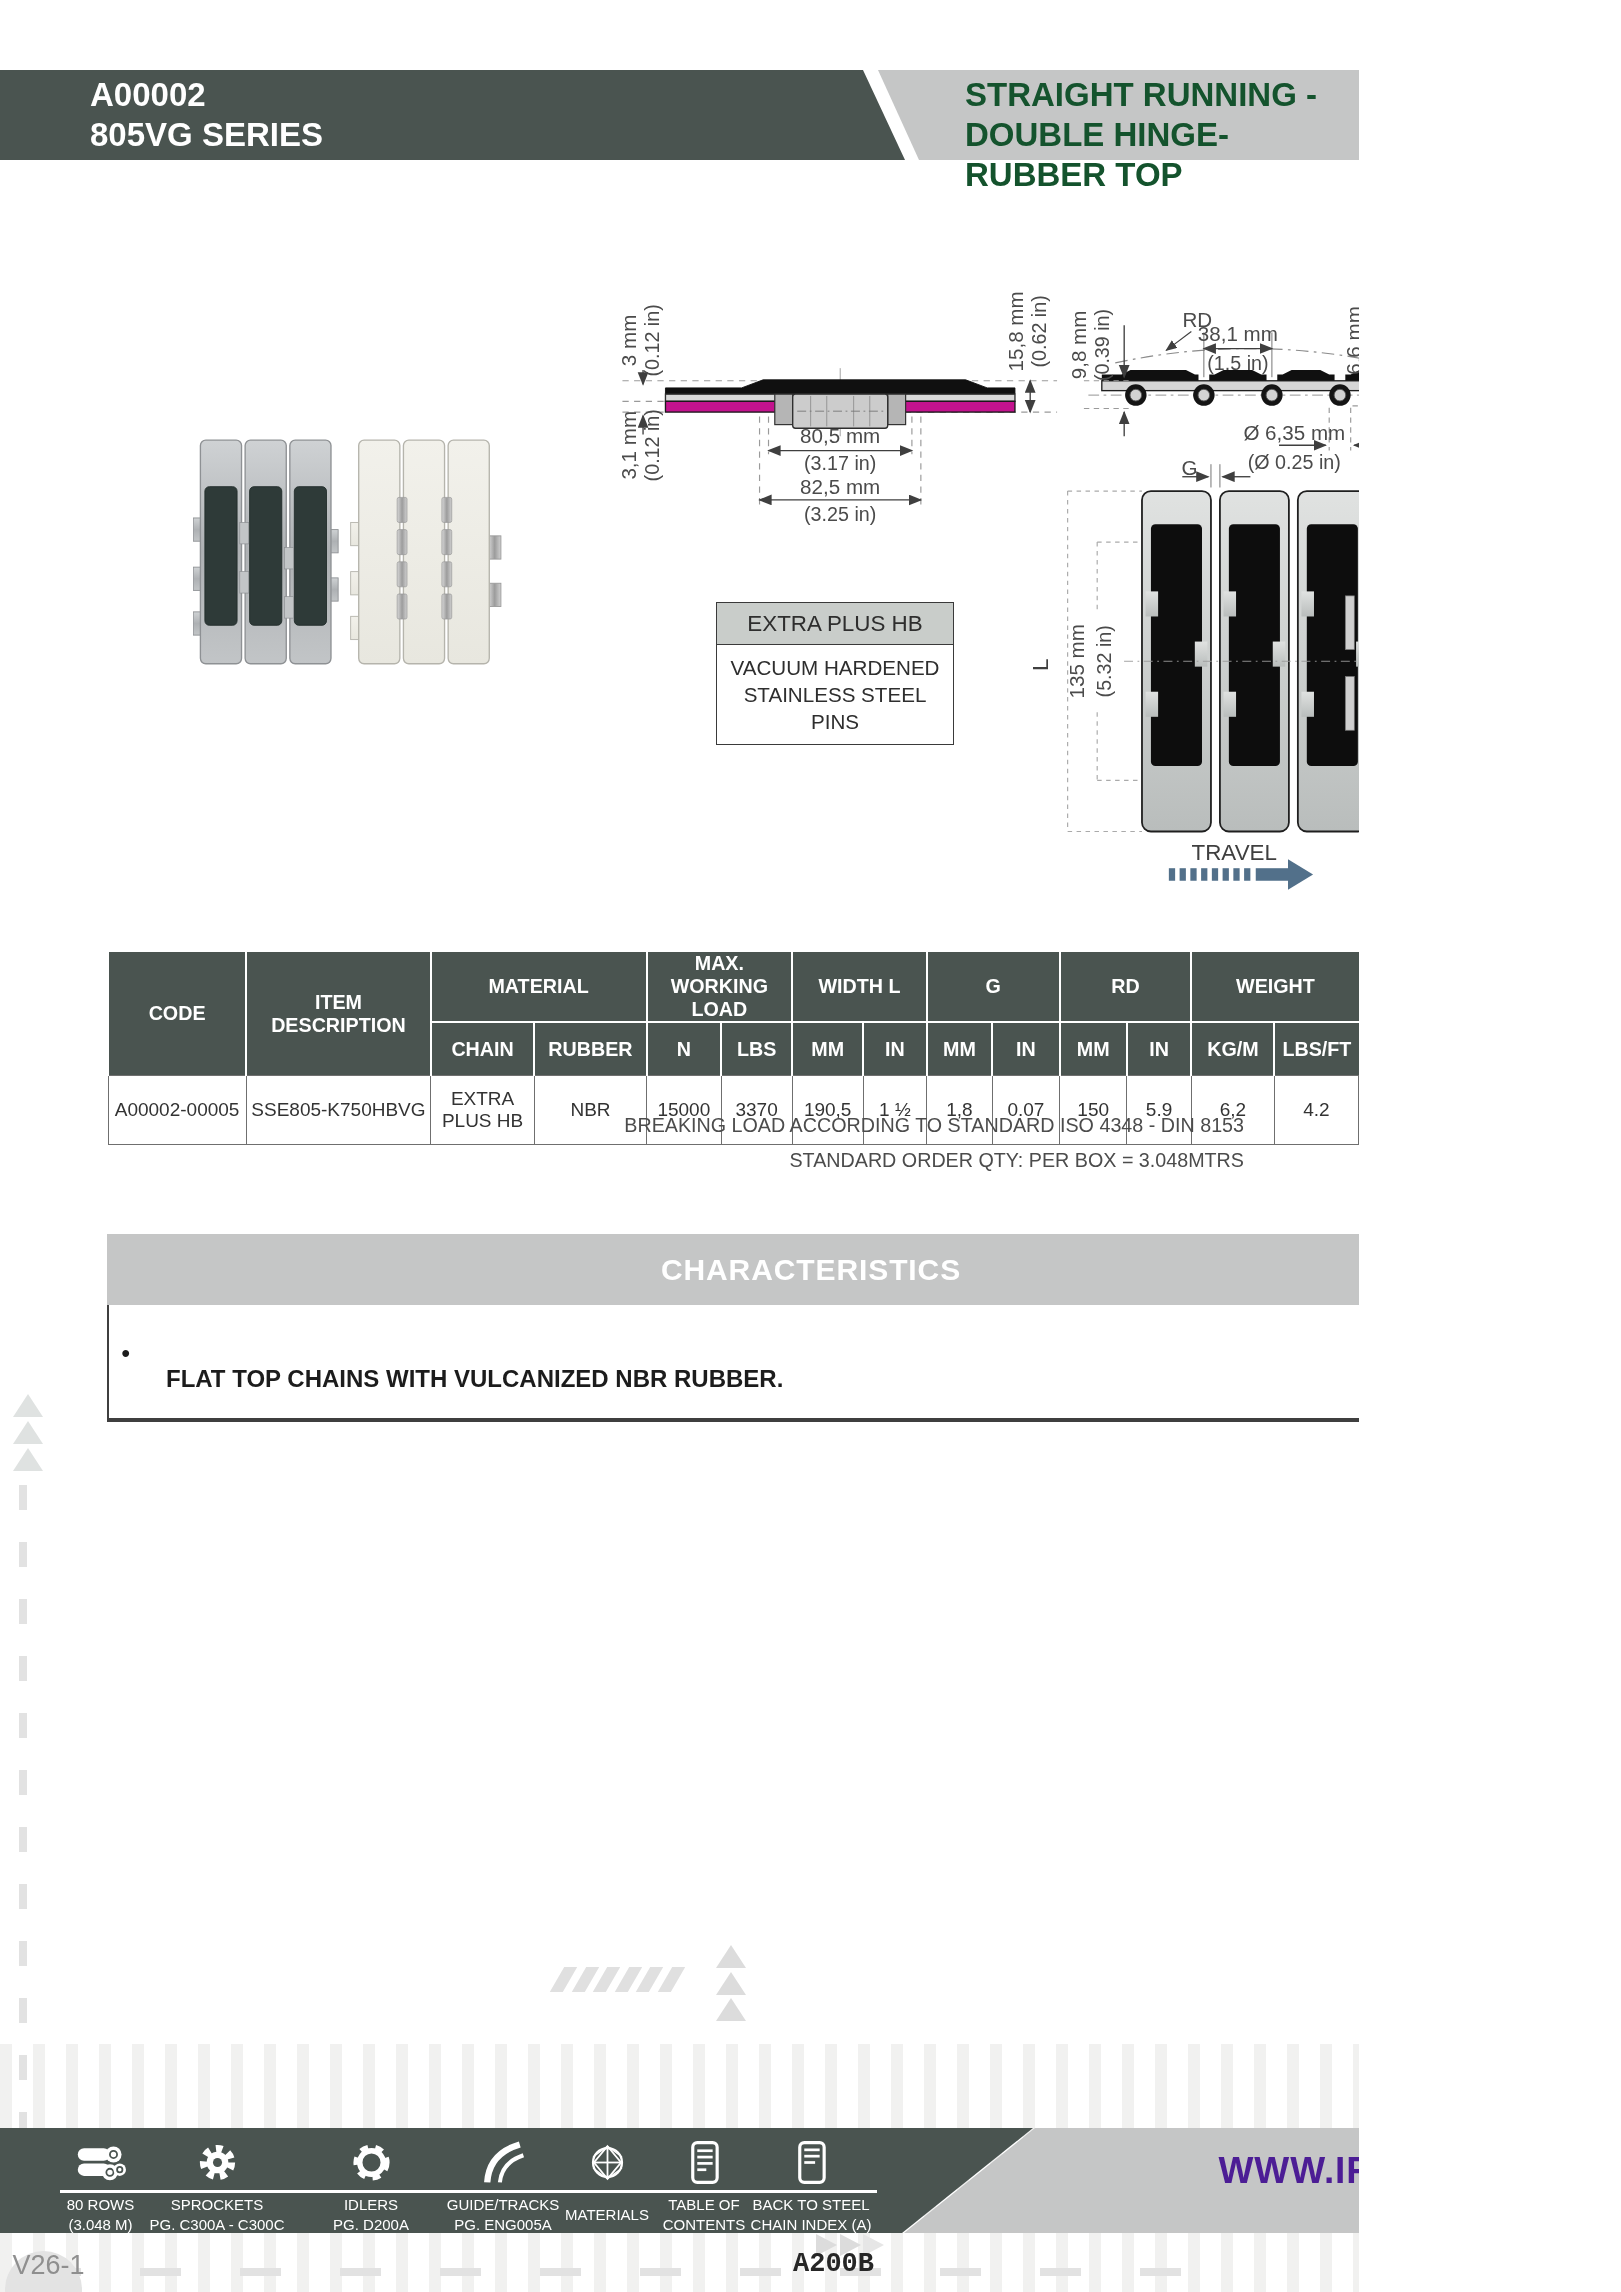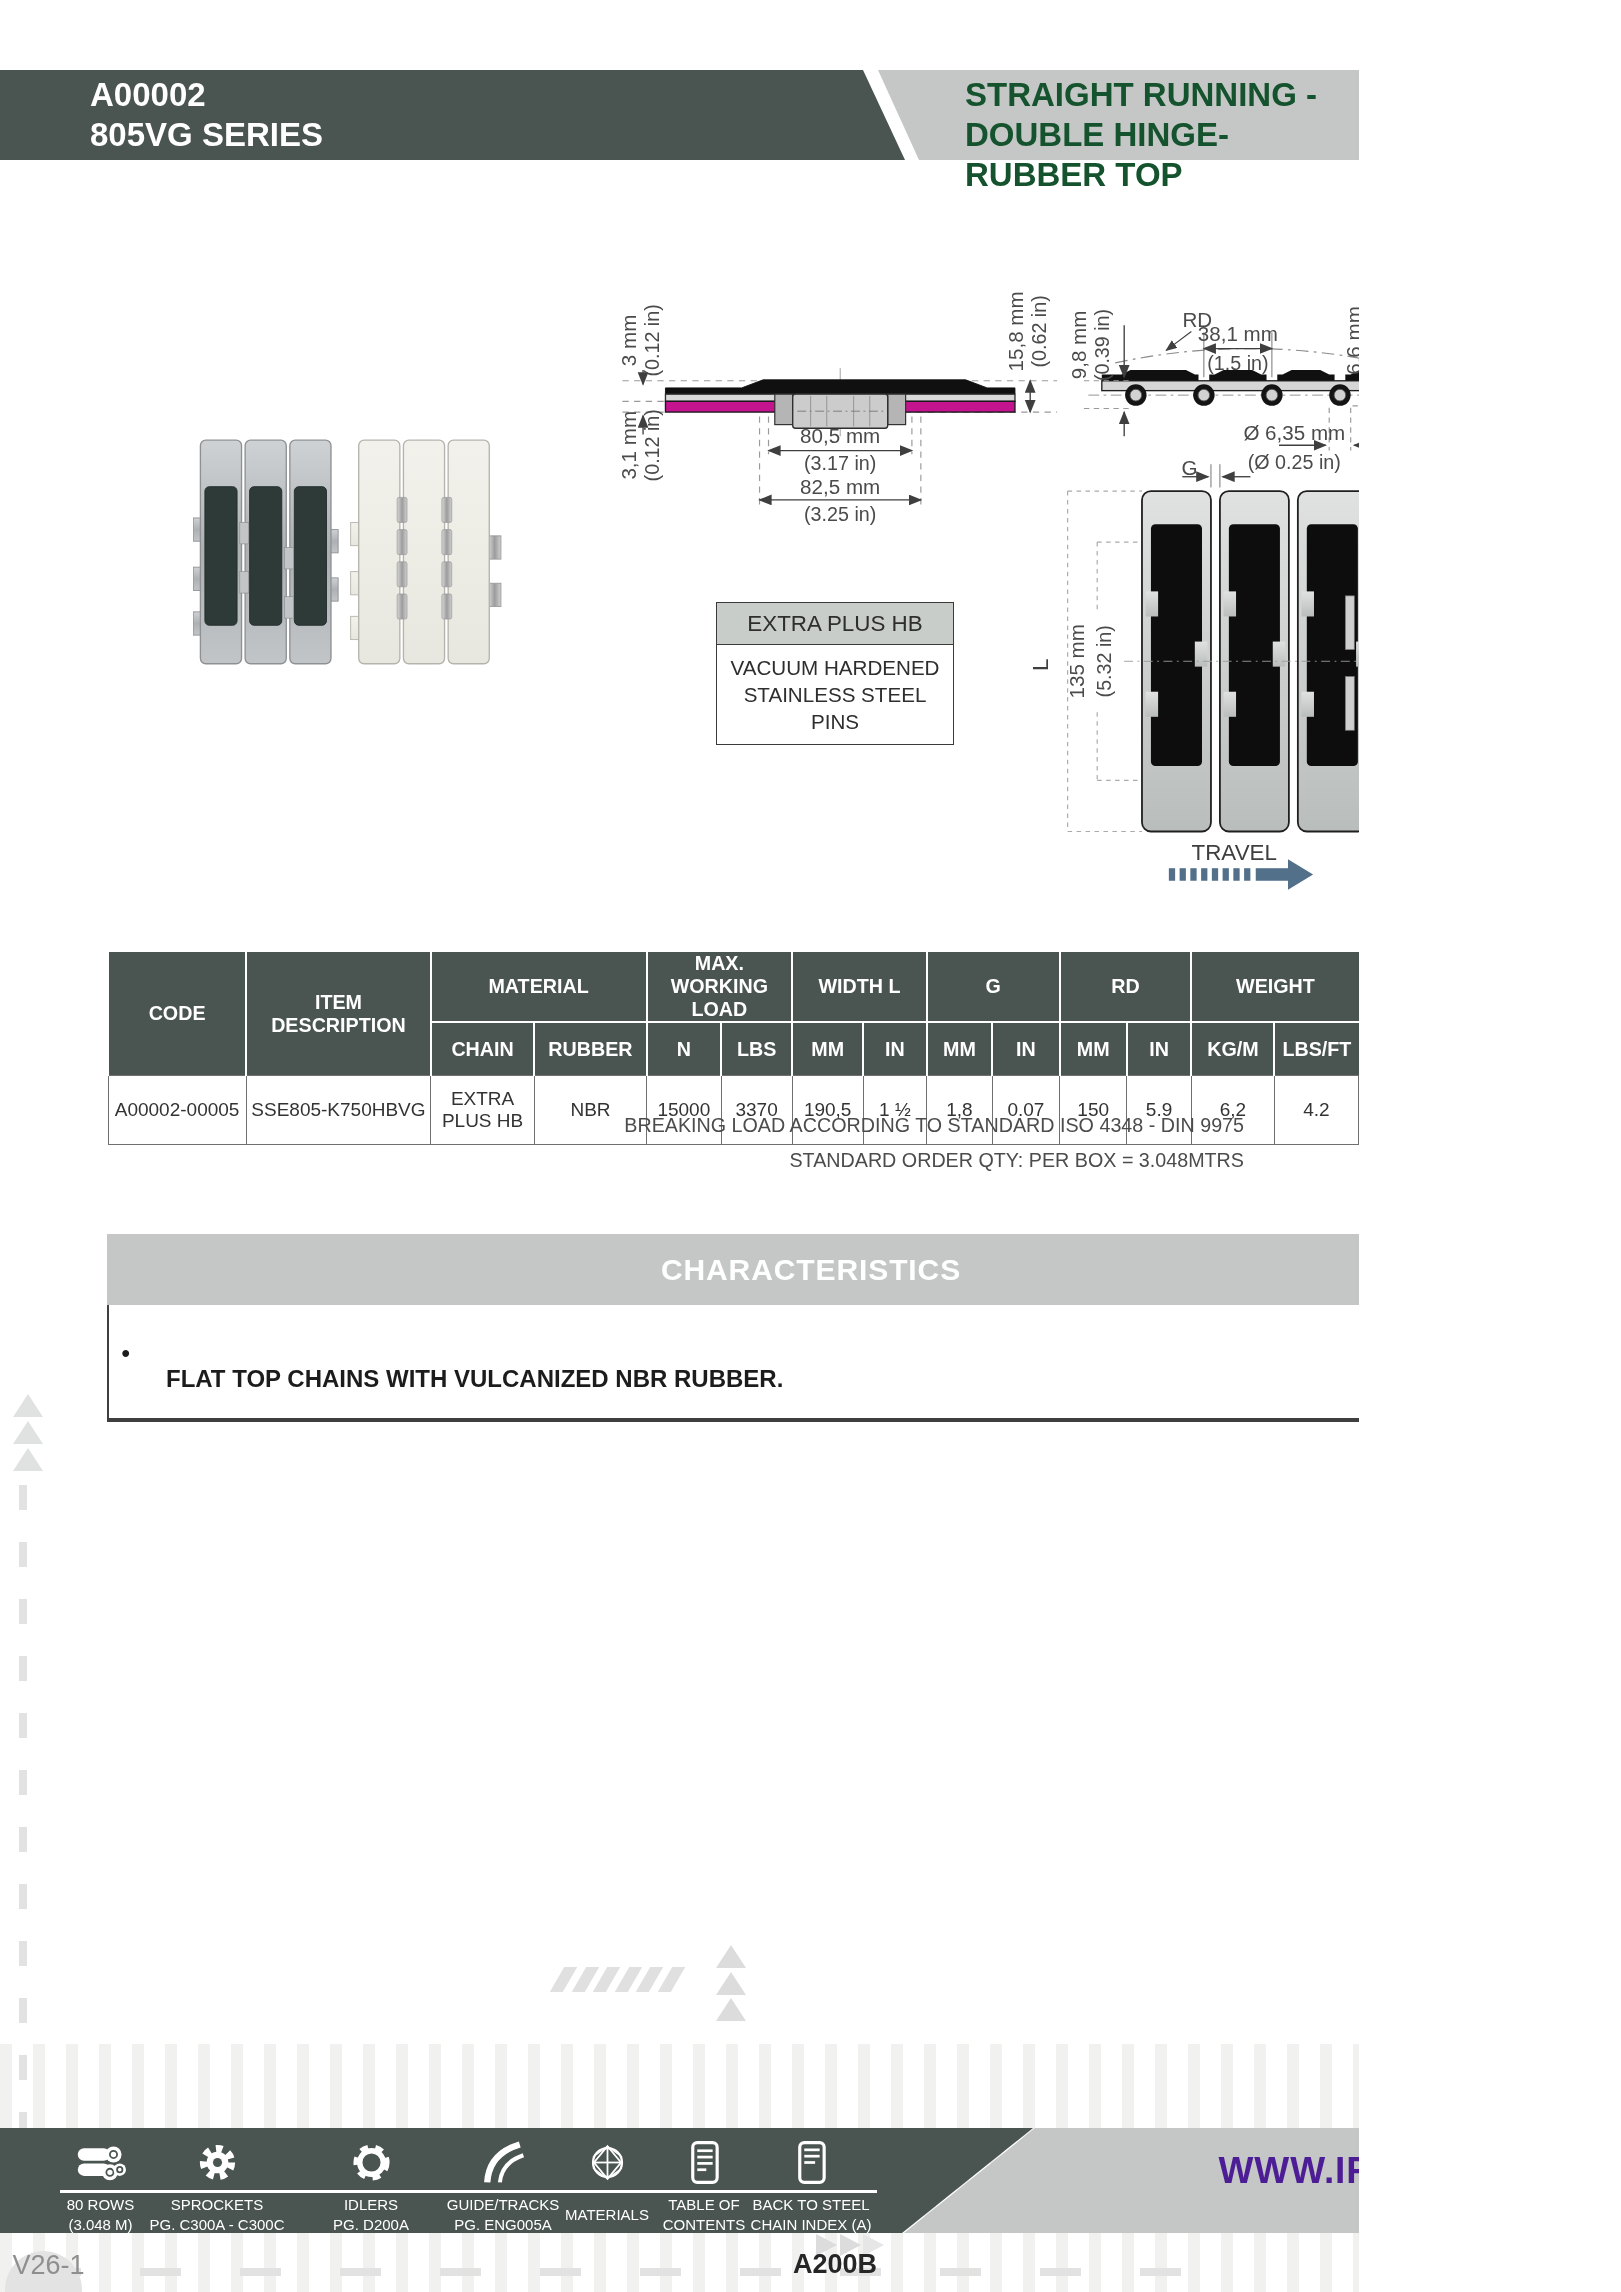"BREAKING LOAD ACCORDING TO STANDARD" div { text: 9975 -> 8153 }
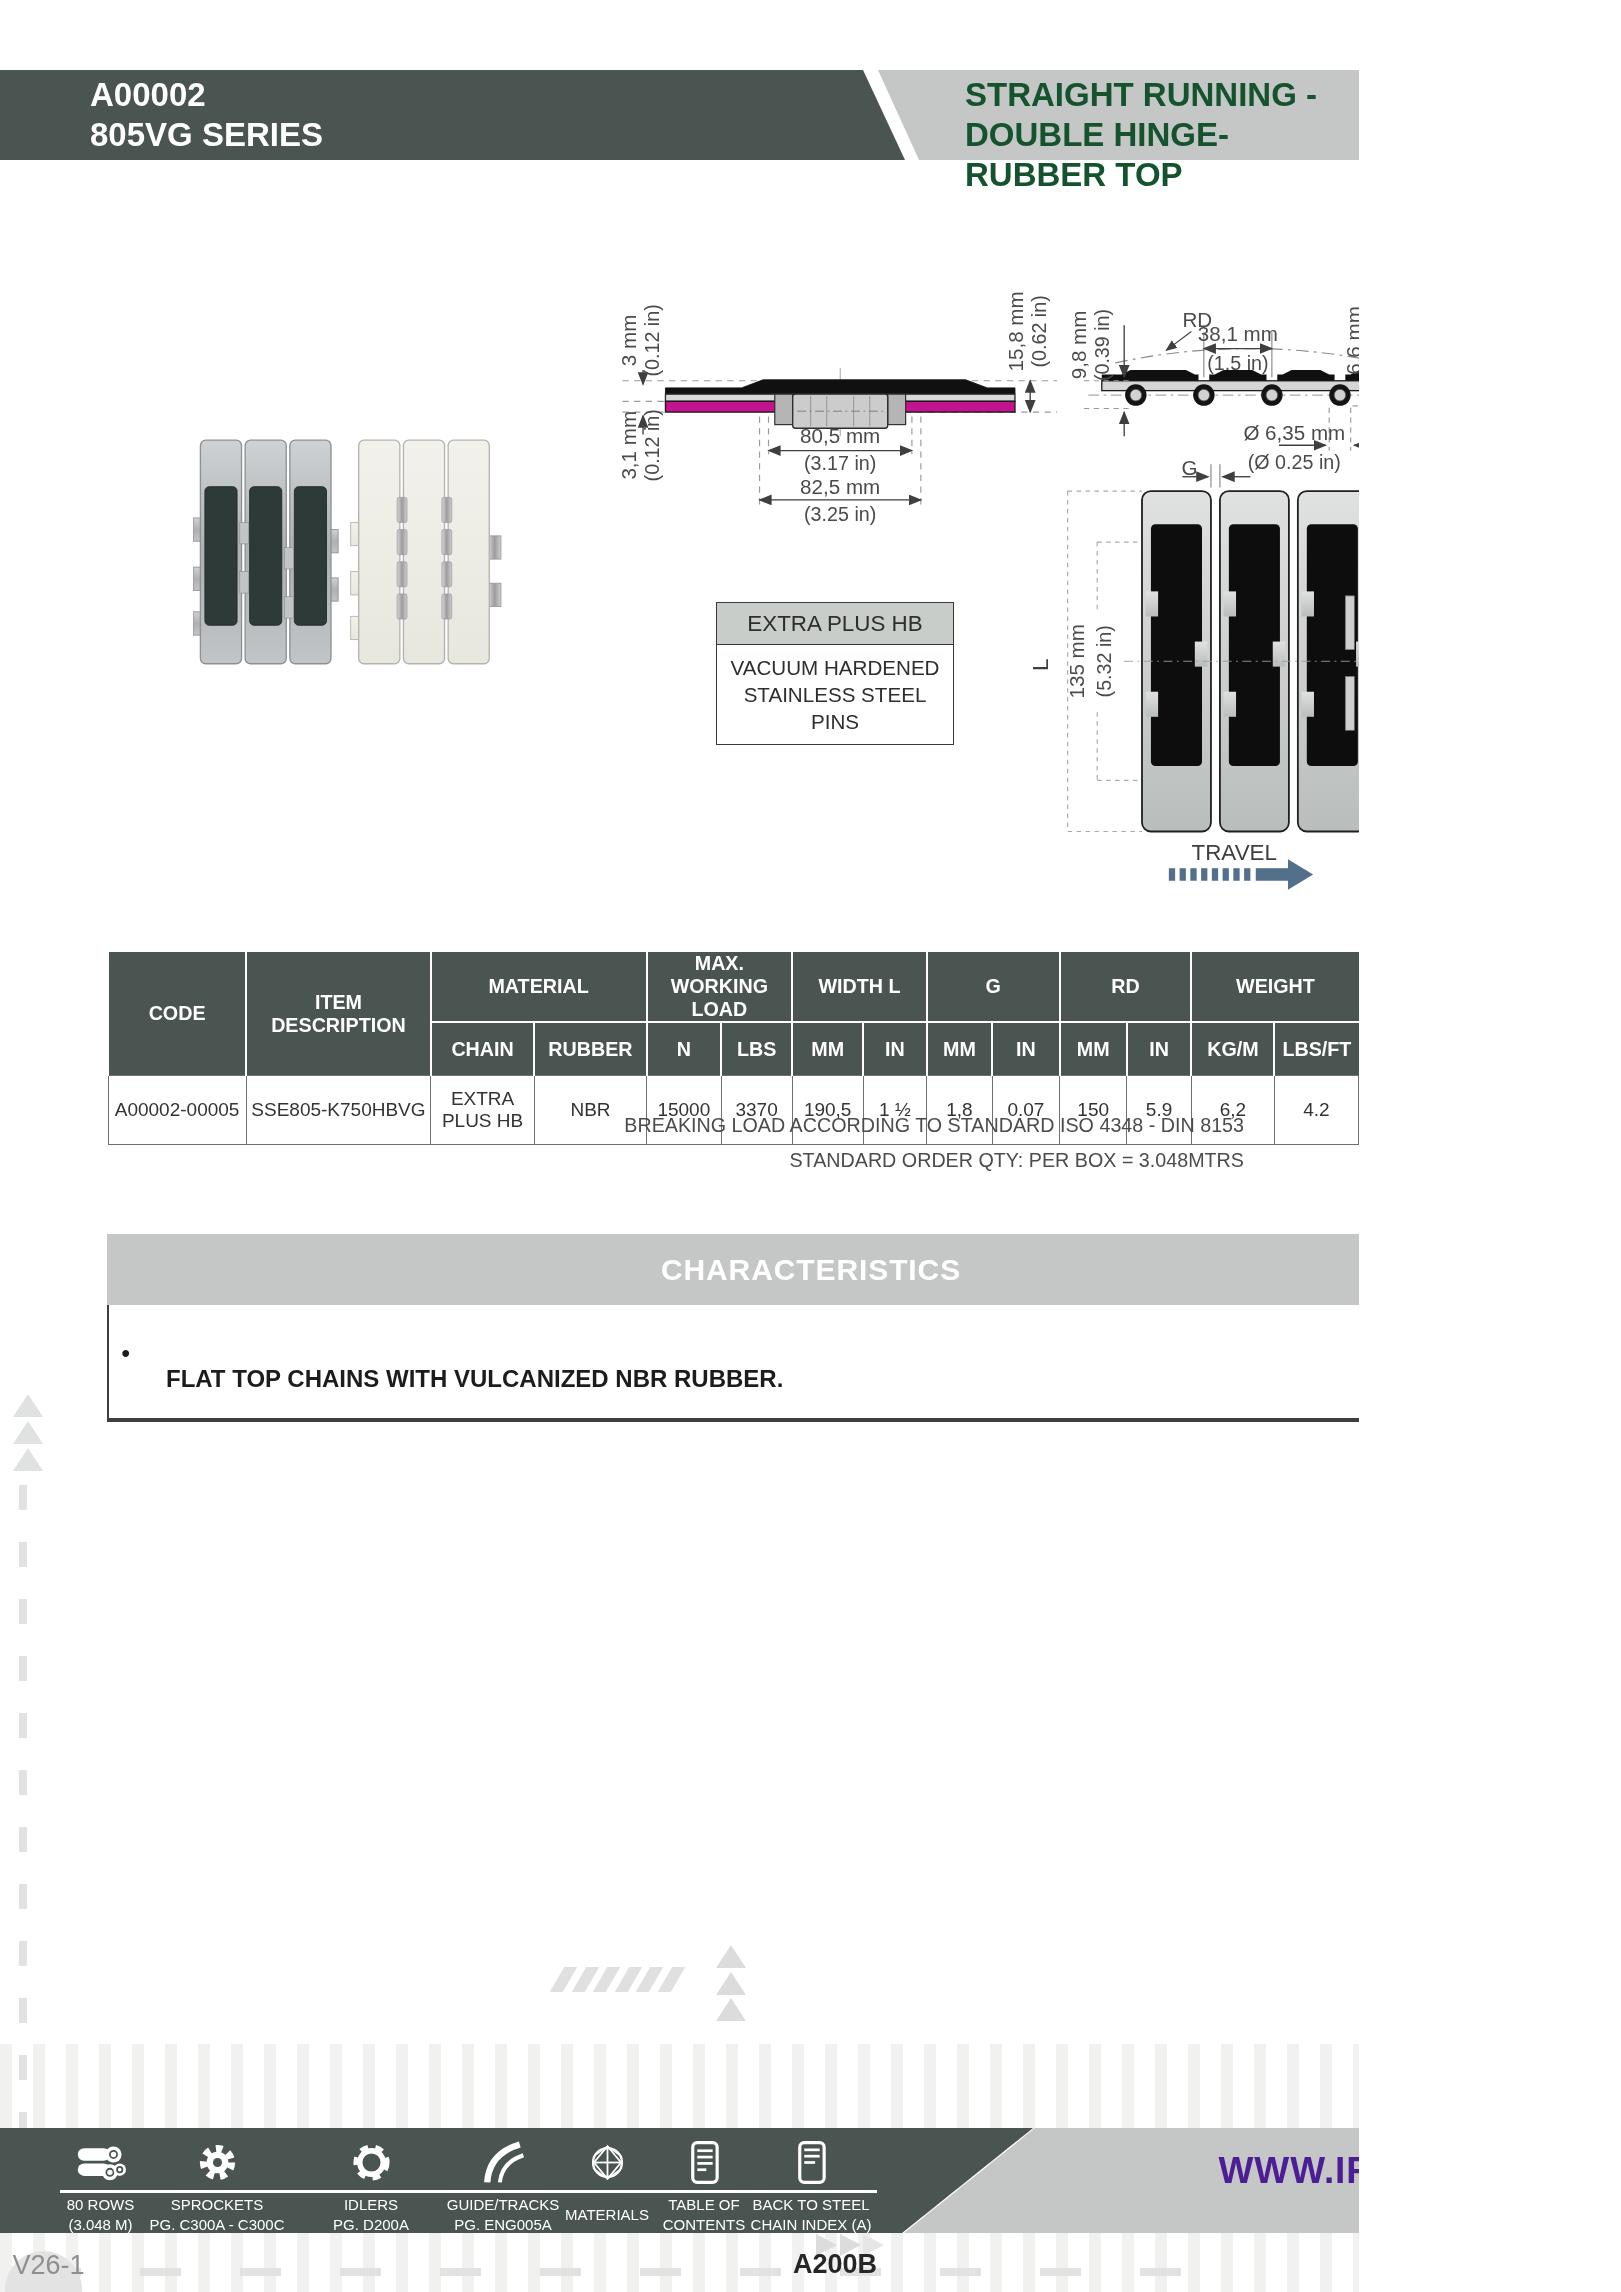"A200B" .pageno { font-family: none -> Liberation Mono, monospace }
